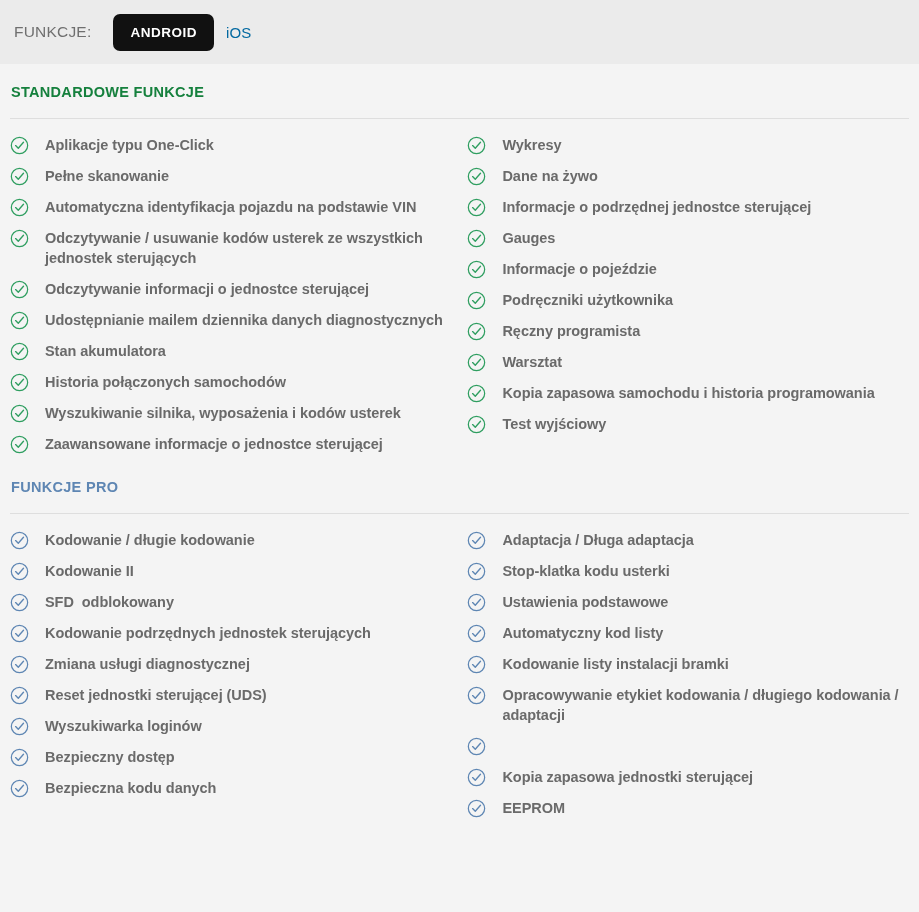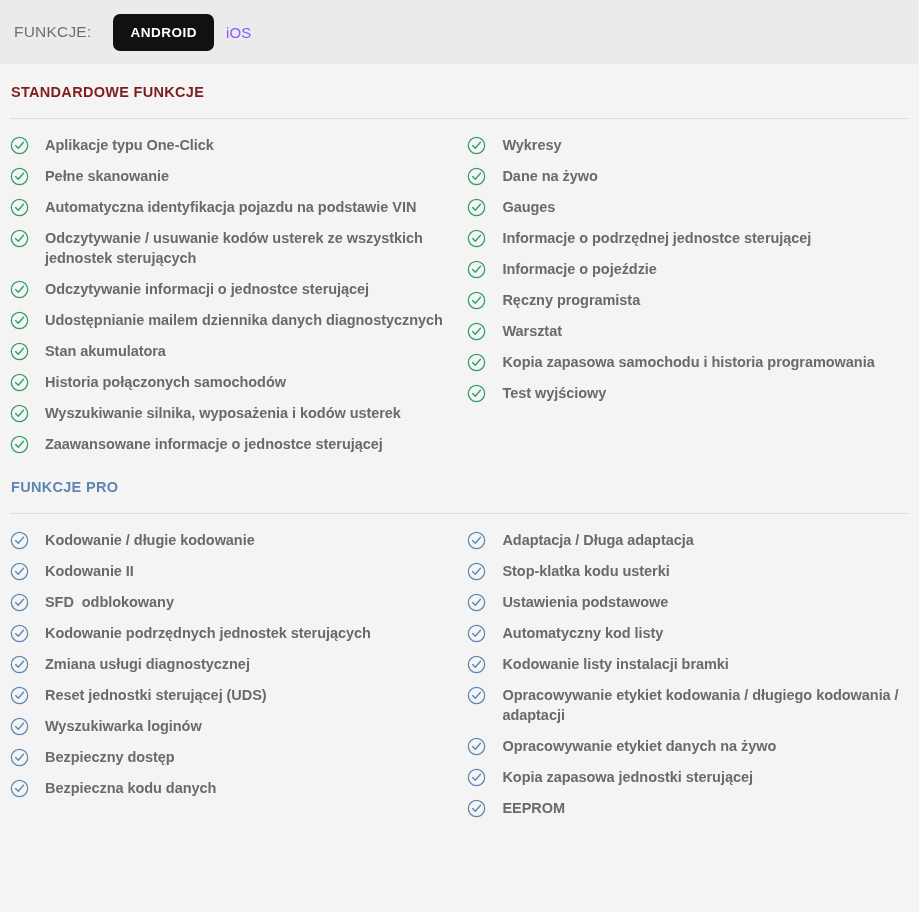"iOS" .tab.inactive { color: #8b5cf6 -> #0369a1 }
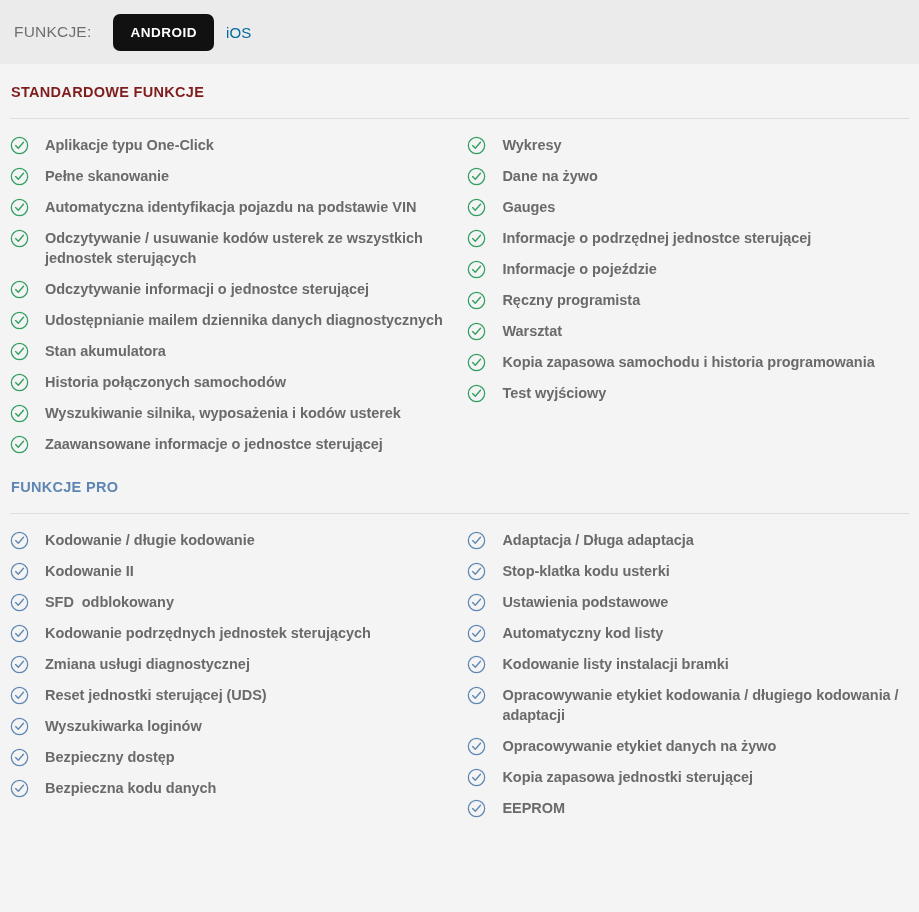"STANDARDOWE FUNKCJE" .section-title.green { color: #7f1d1d -> #15803d }
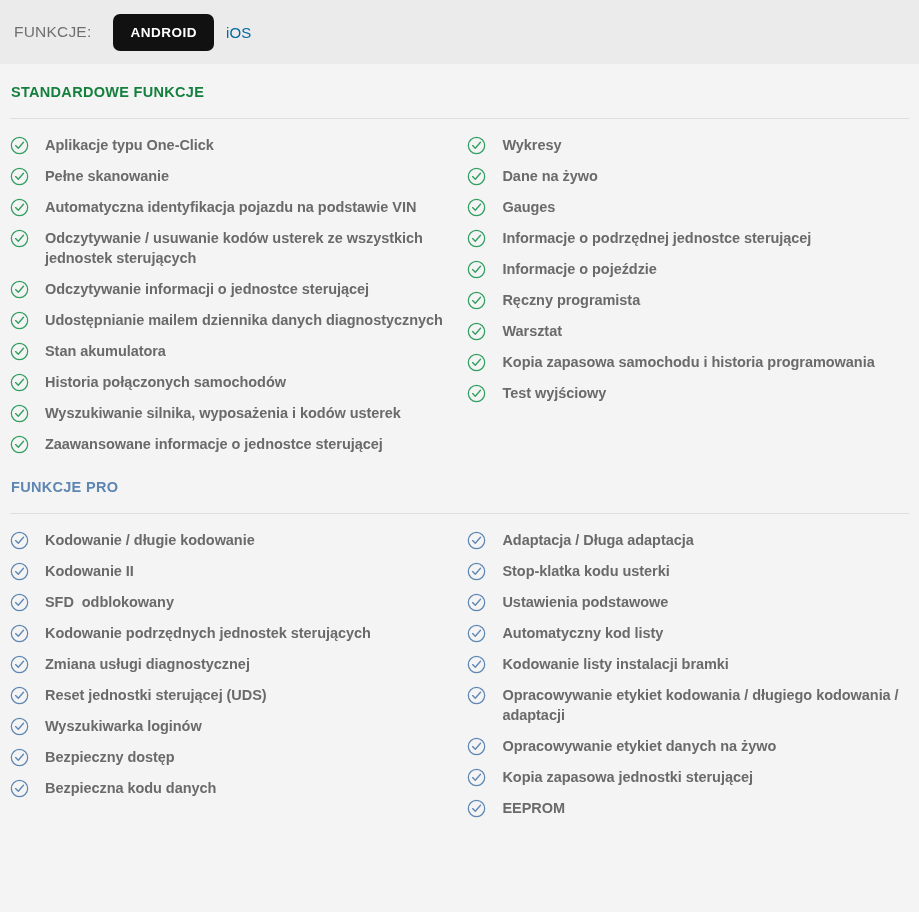"Gauges" div.feature { order: before "Informacje o podrzędnej jednostce" -> after "Informacje o podrzędnej jednostce" }
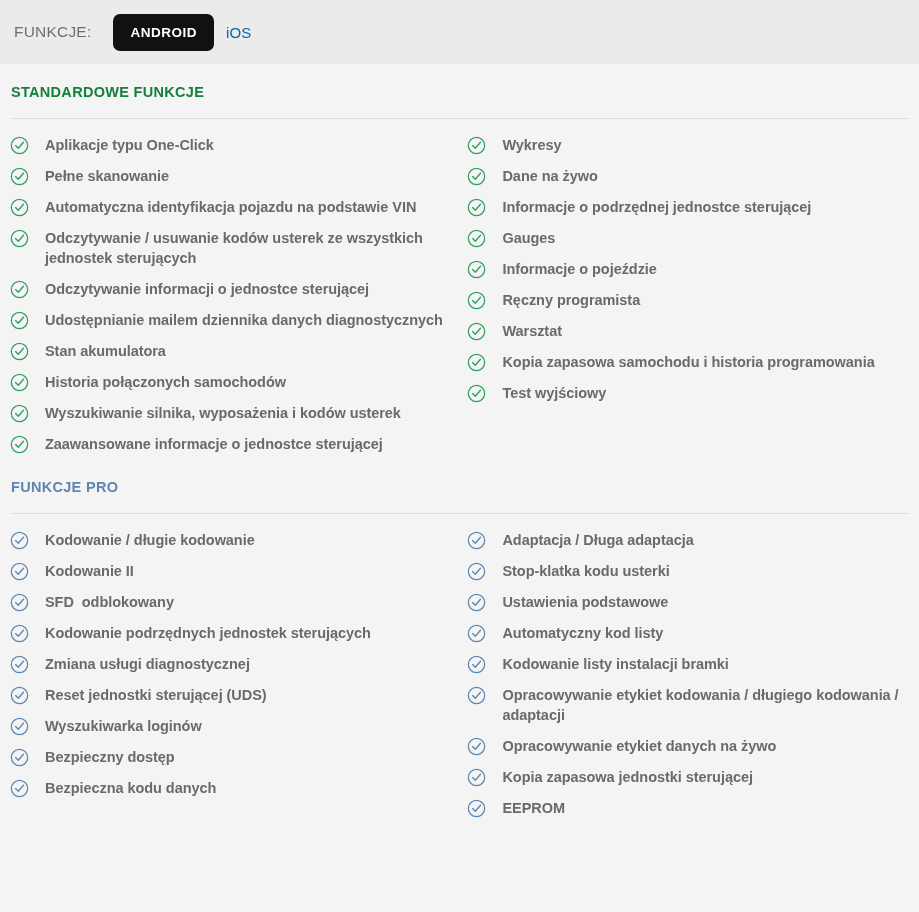"Podręczniki użytkownika" div.feature { html: none -> <div> <span> <svg> <circle></circle> <path></path> </svg> </span> <span>Podręczniki użytkownika</span> </div> }
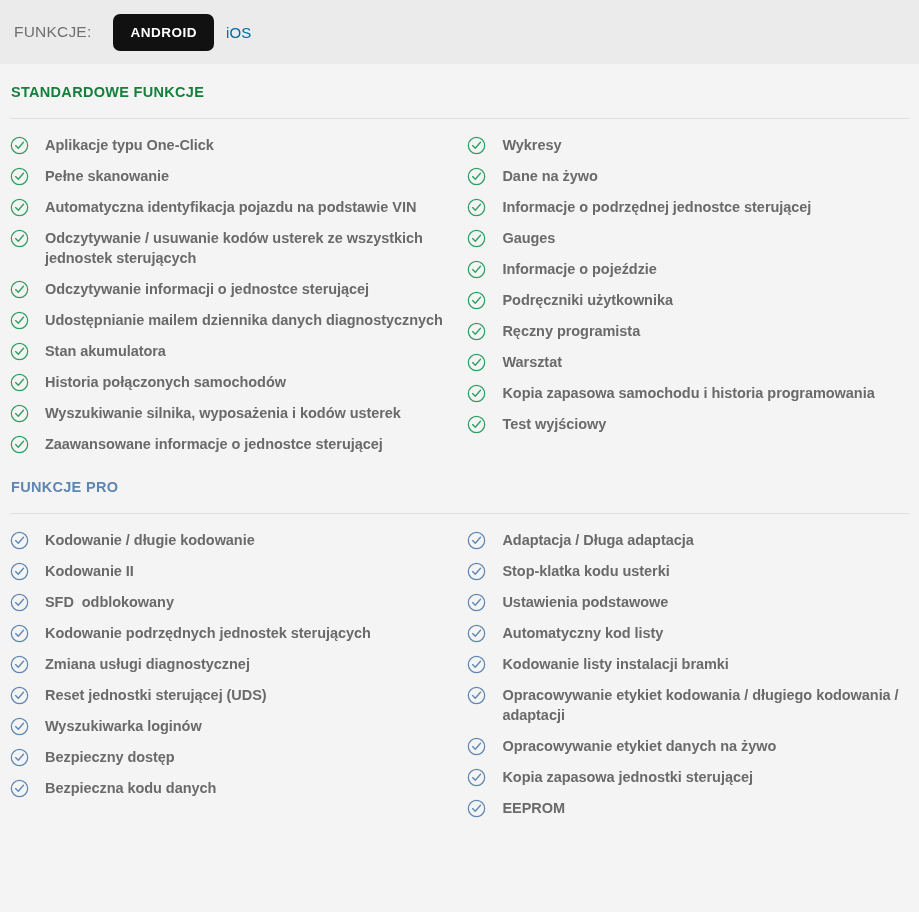"Opracowywanie etykiet danych na żywo" span.label { html: <span>Opracowywanie etykiet danych na żywo</span> -> none }
